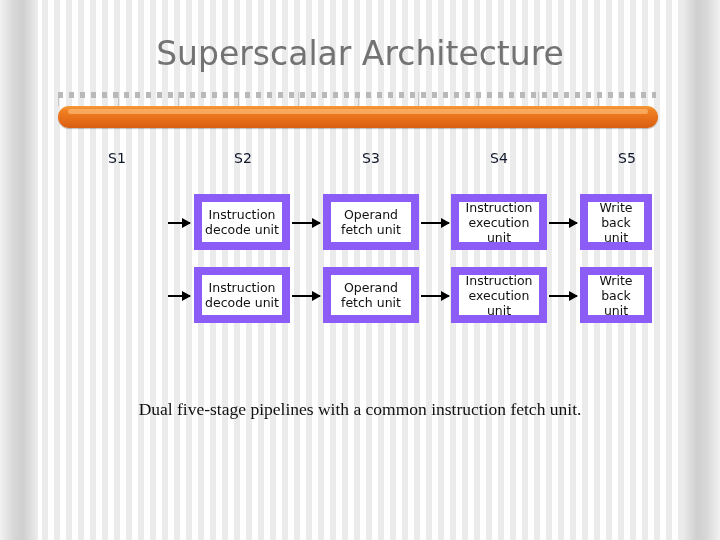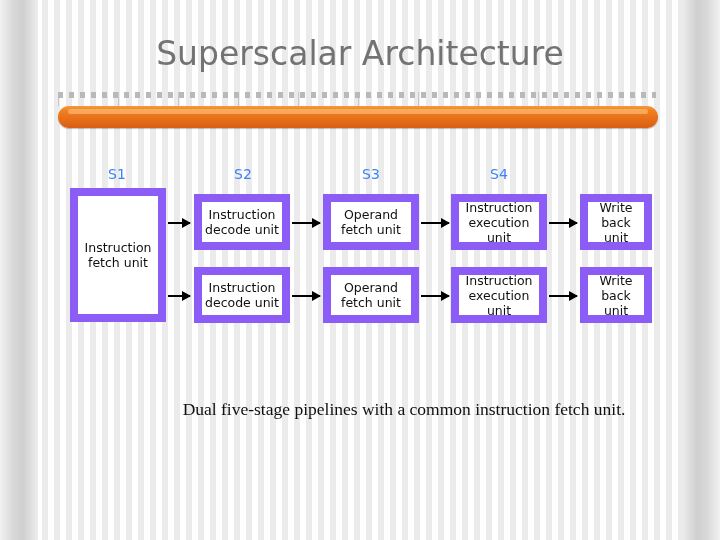"S1" .stage-label { color: #3b82f6 -> #0f172a; top: 16px -> 0 }
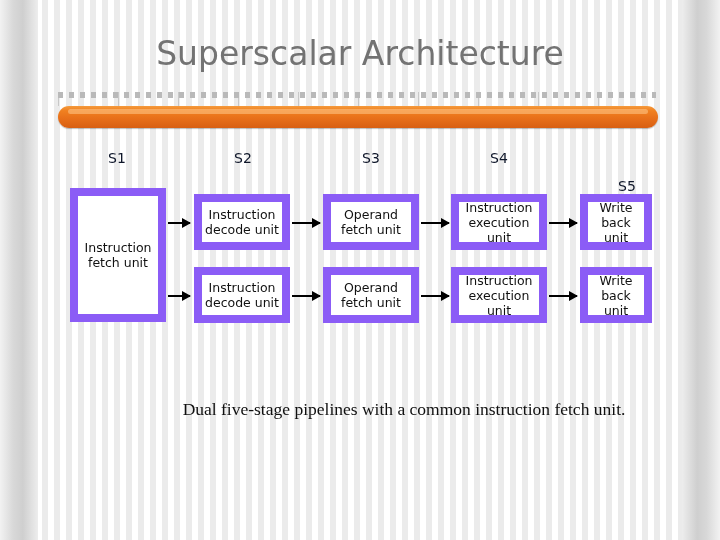"S5" div.stage-label { margin-top: 28px -> none }
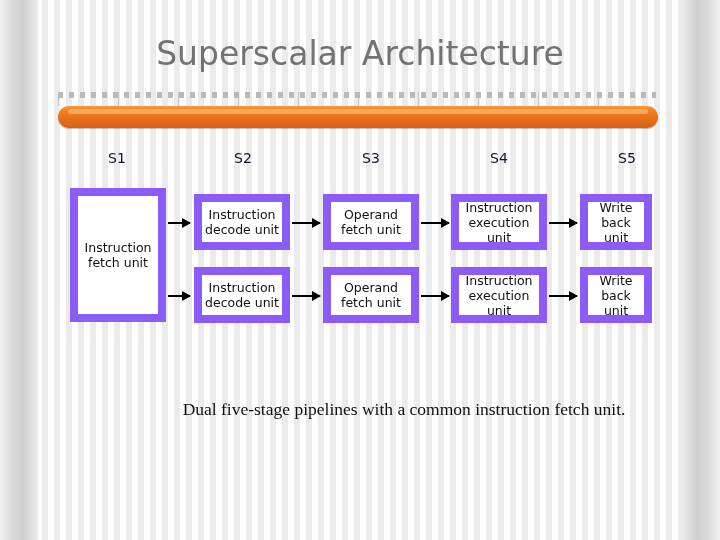"Instruction fetch unit" div.box { html: <div> <span>Instruction fetch unit</span> </div> -> none }
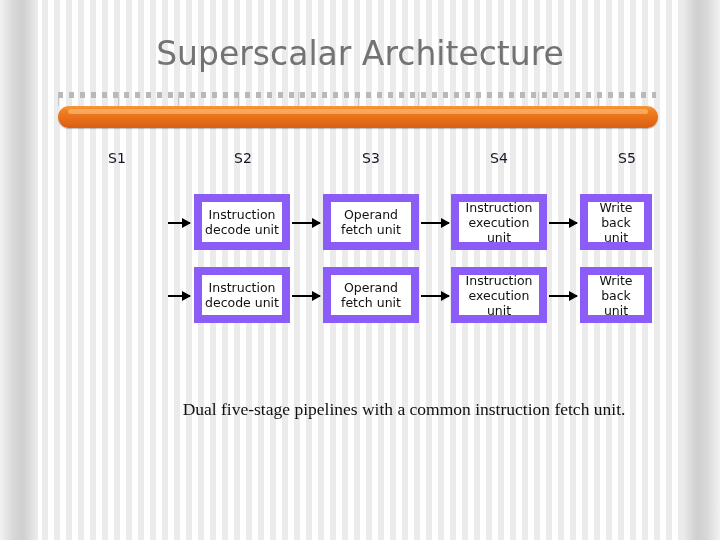"Dual five-stage pipelines with a" .caption { padding-left: 44px -> none }
